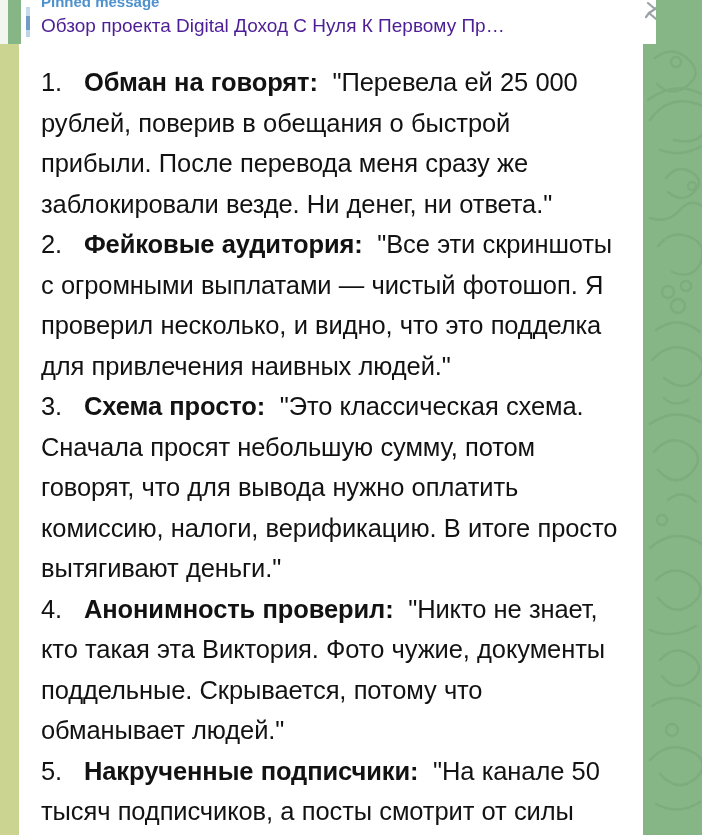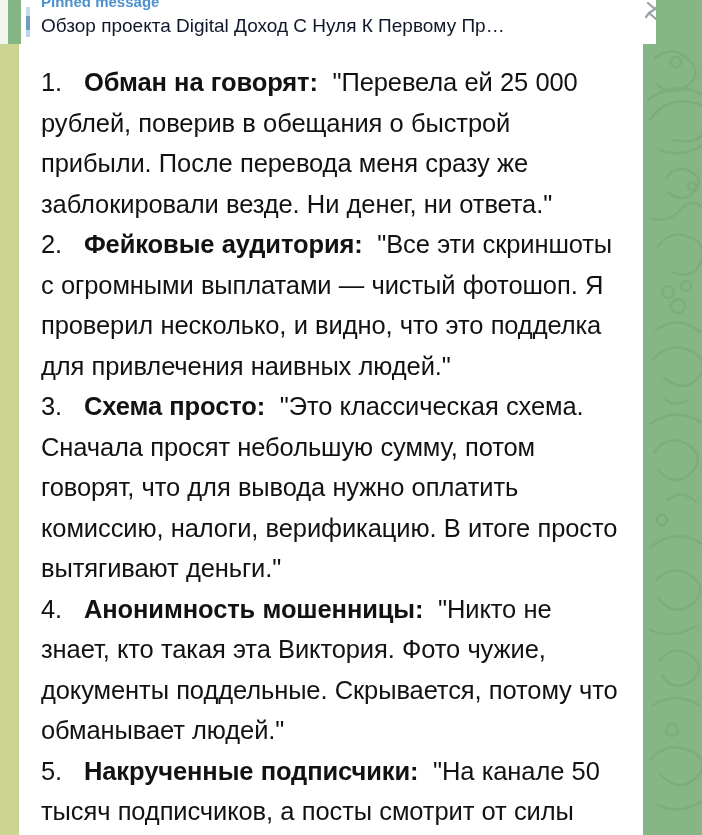"Обзор проекта Digital Доход С" .pinned-title { color: #0f172a -> #4c1d95 }
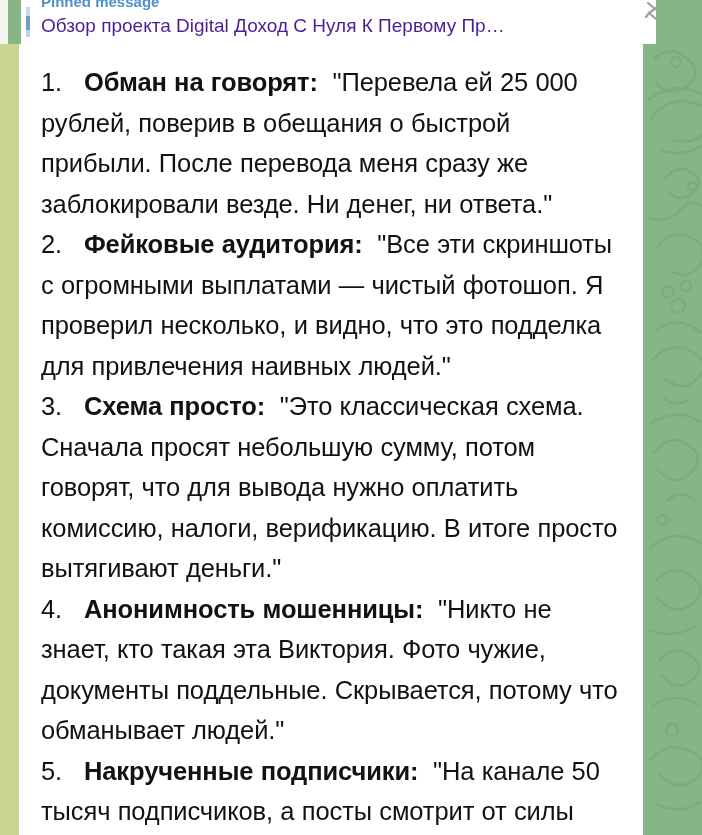"Анонимность мошенницы:" span.item-title { text: мошенницы -> проверил }
